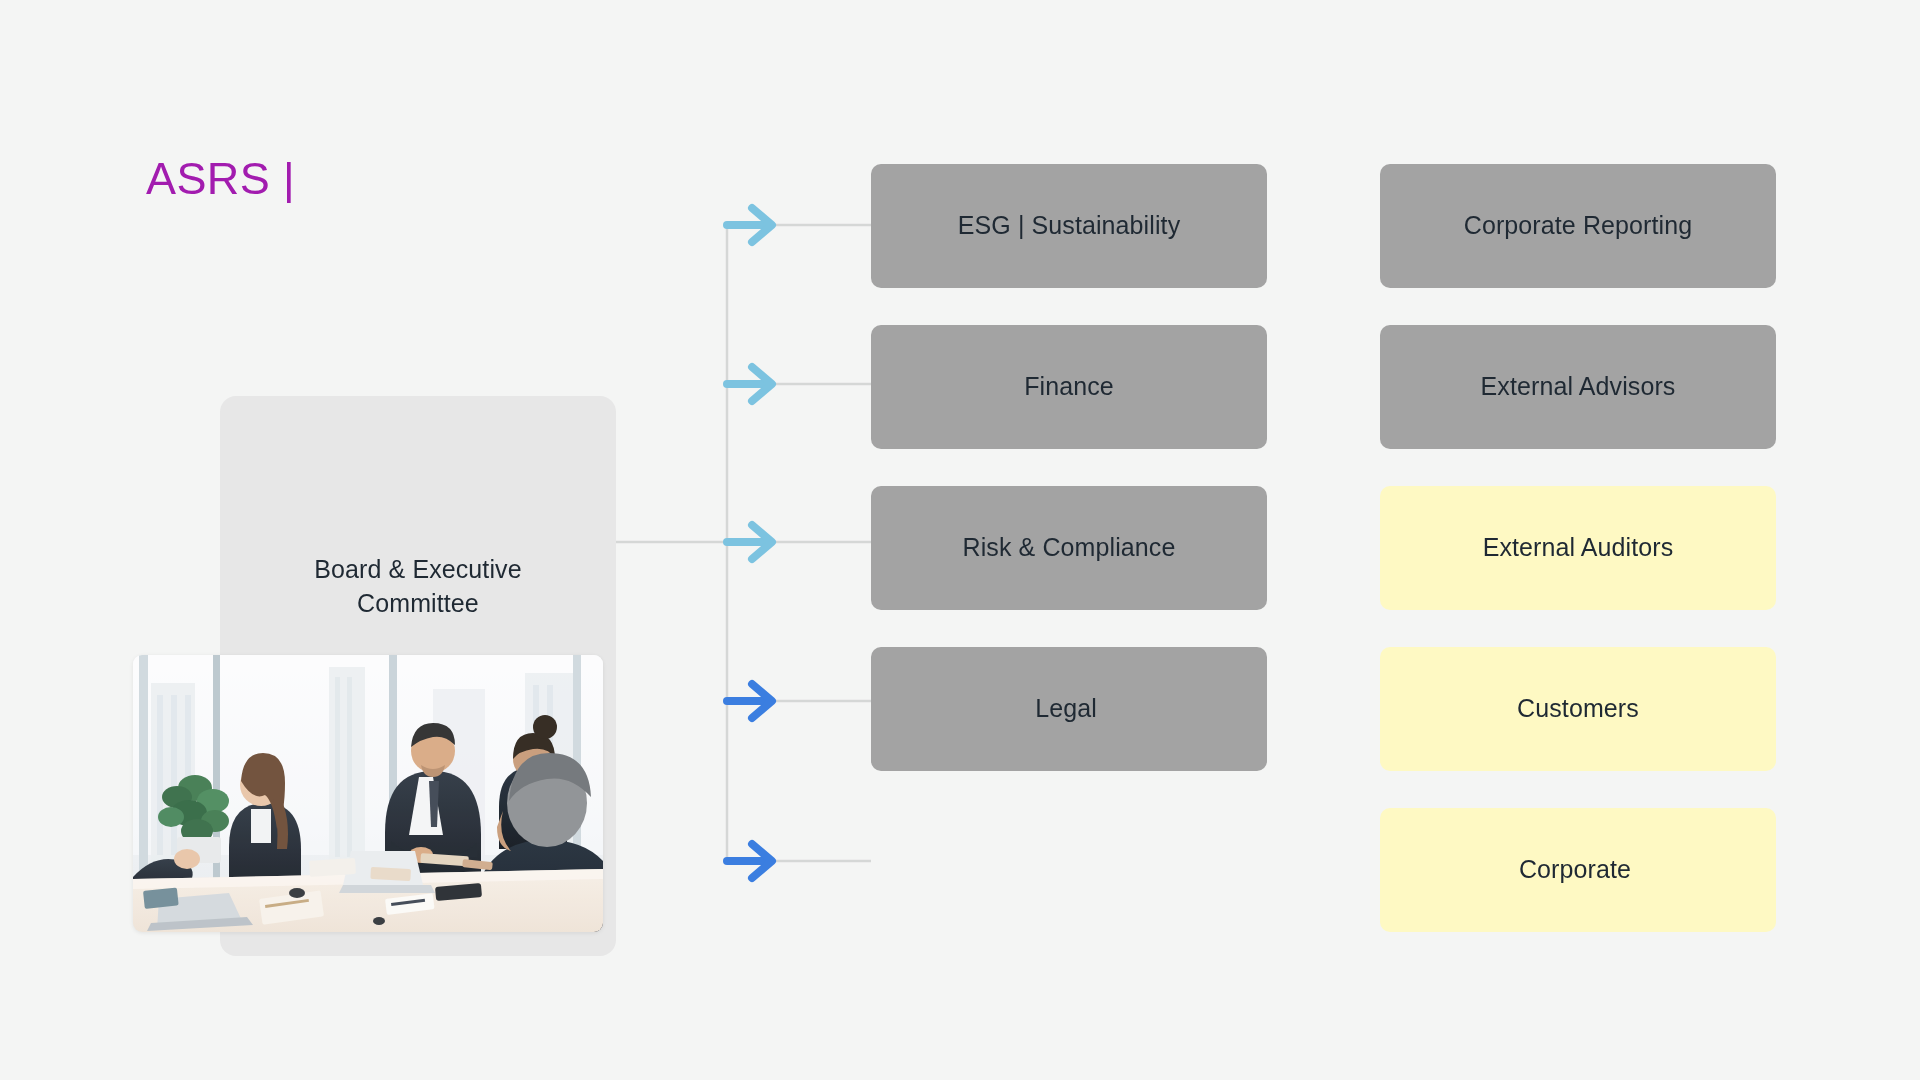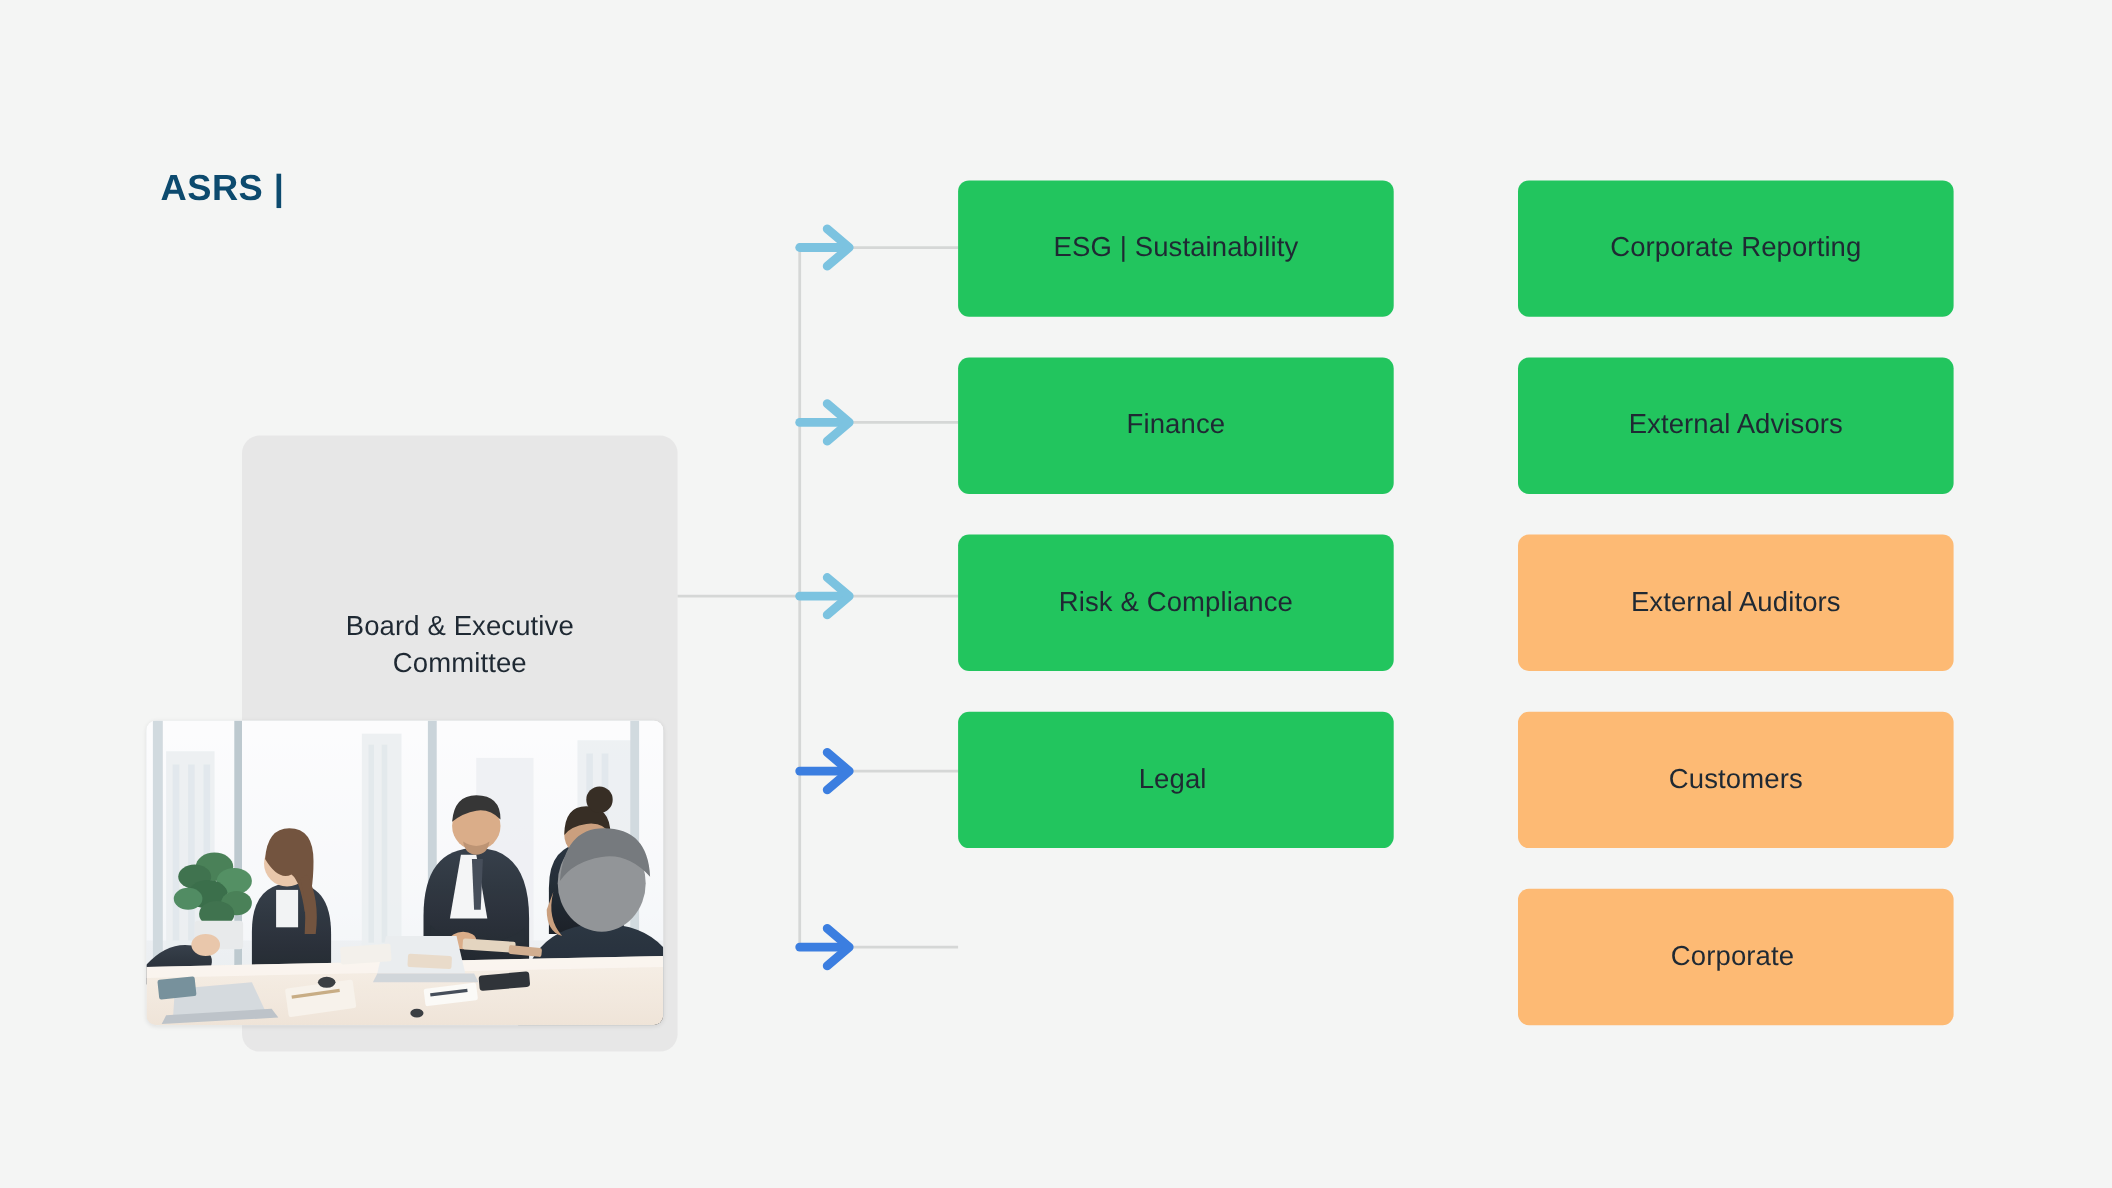"ASRS |" .title-line { color: #0c4a6e -> #a21caf; font-size: 33px -> 45px; font-weight: 700 -> 400 }
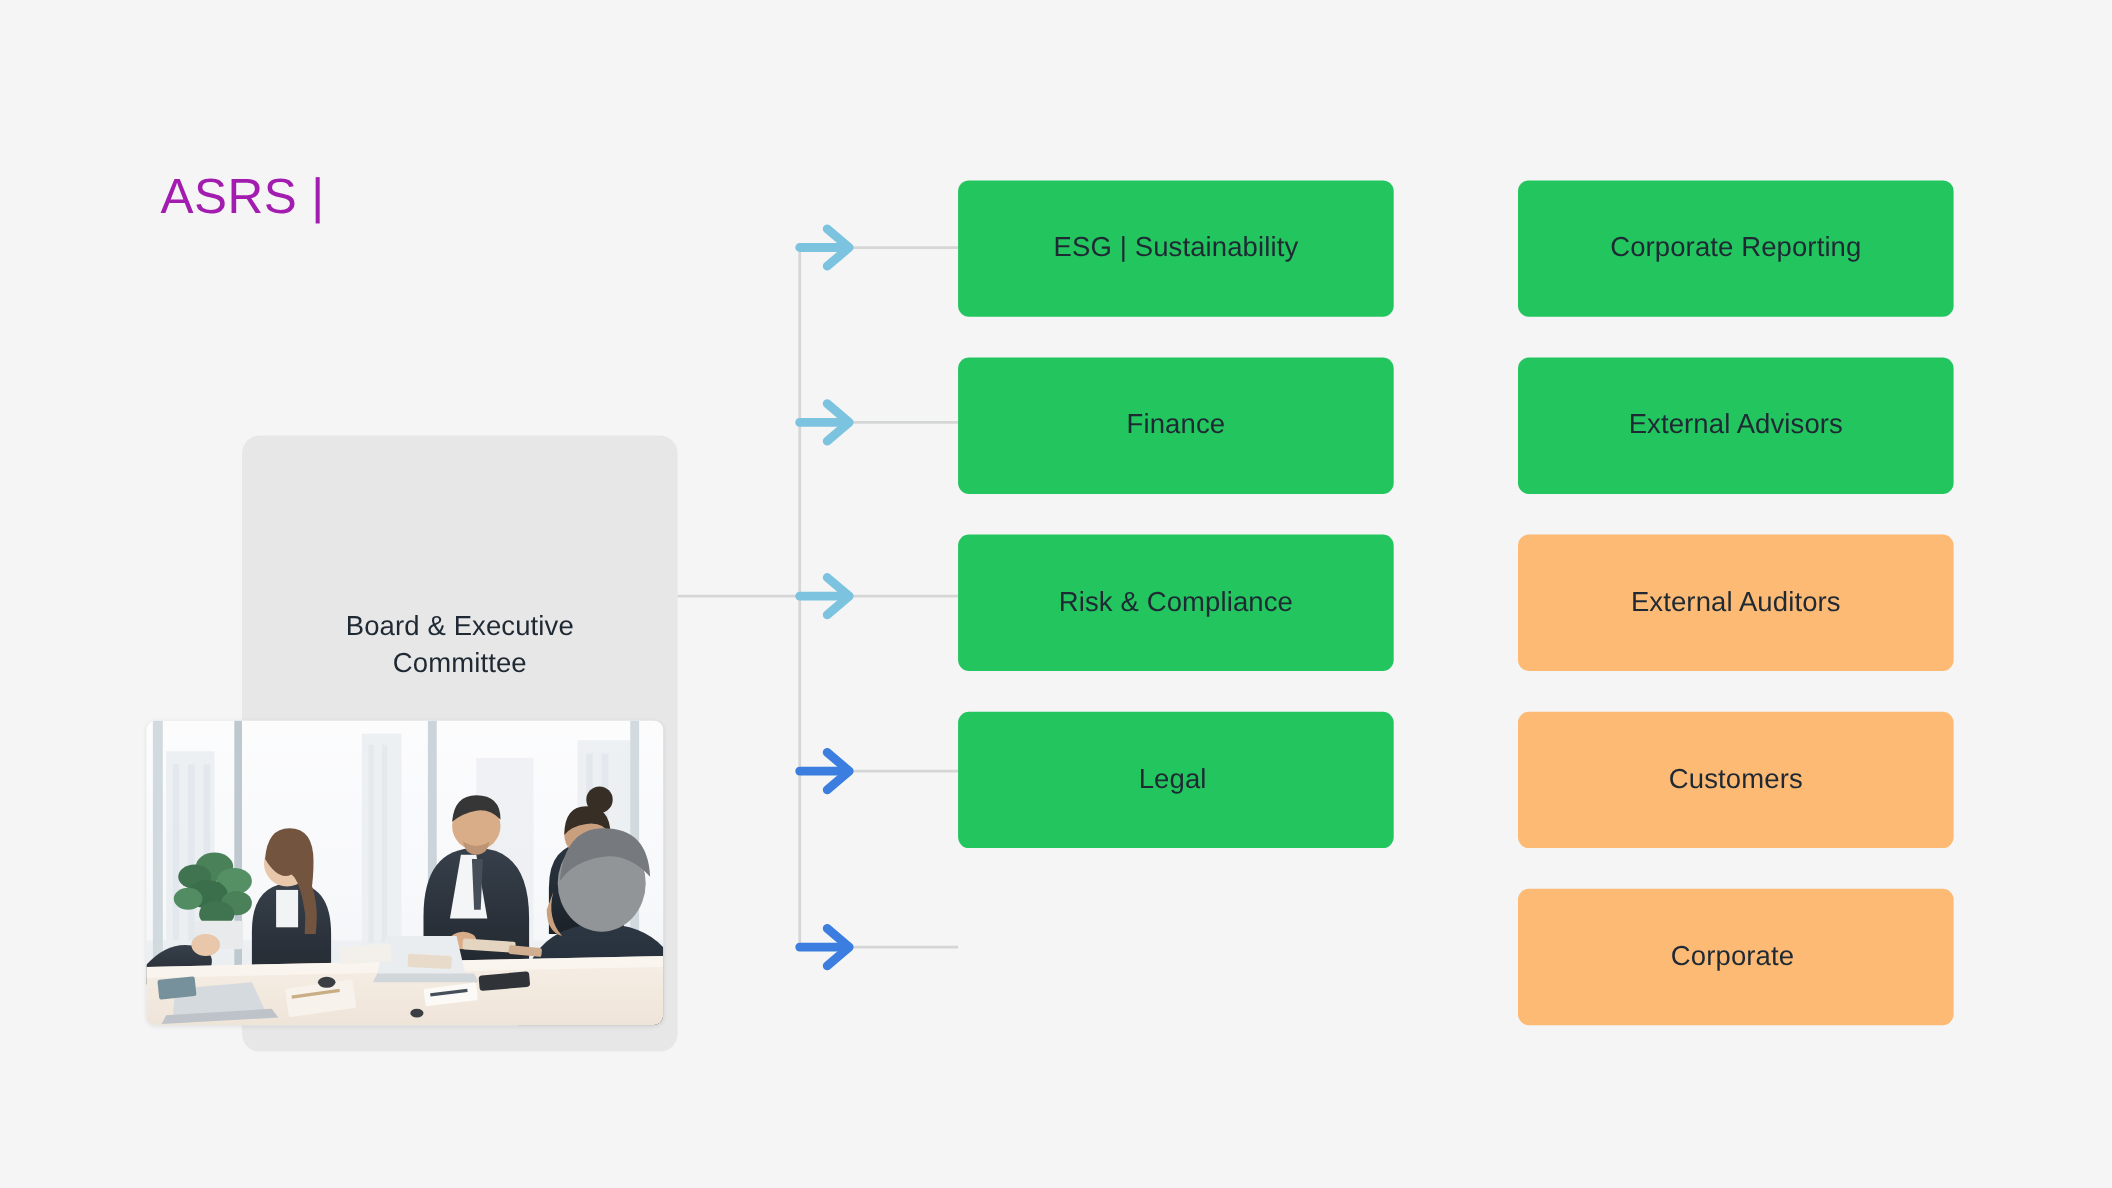"ESG | Sustainability" .node.teal { background: #22c55e -> #a3a3a3 }
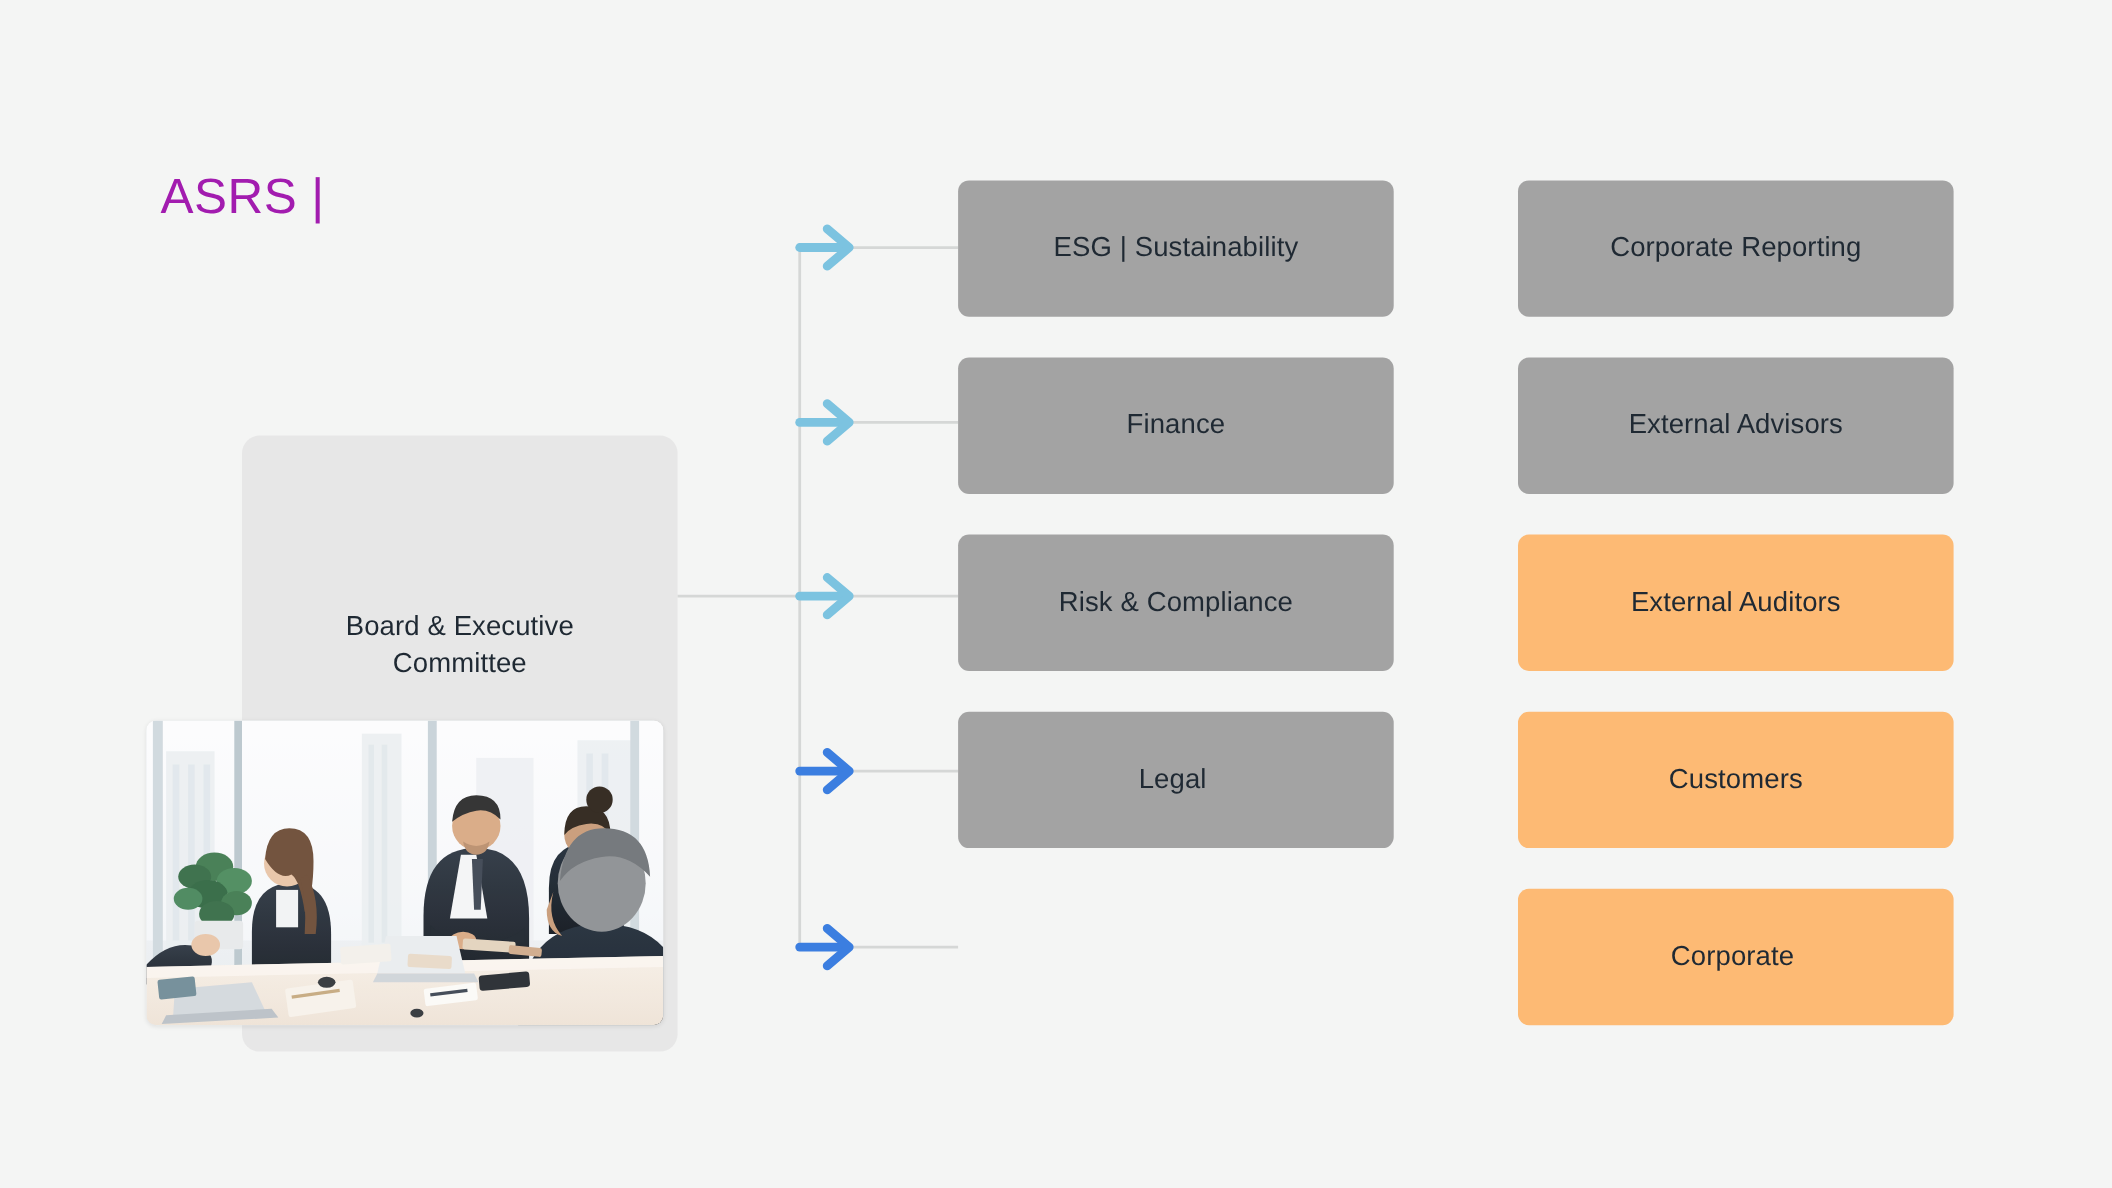"External Auditors" .node.lavender { background: #fdba74 -> #fef9c3 }
